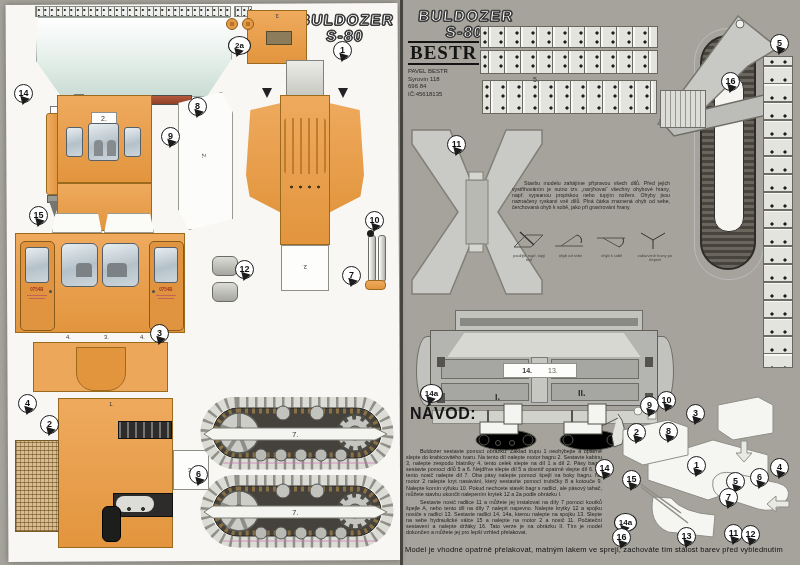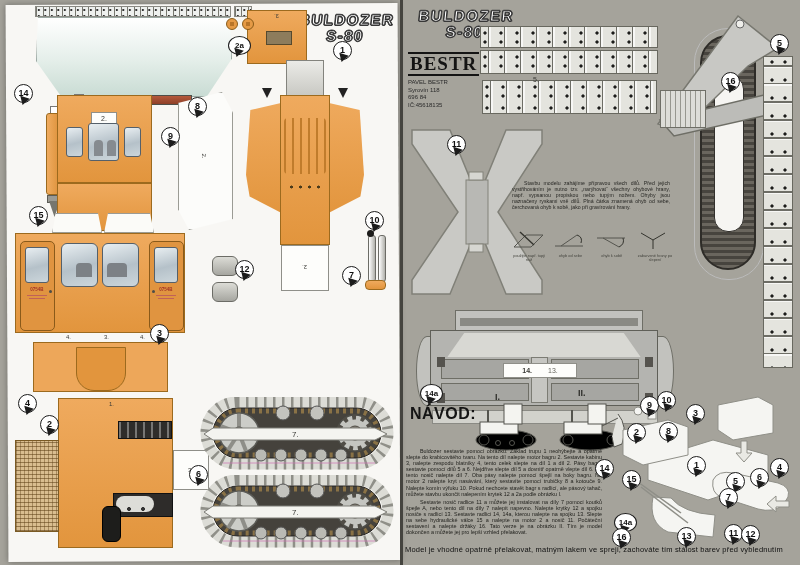"BESTR" div.abs { top: 52px -> 41px }
